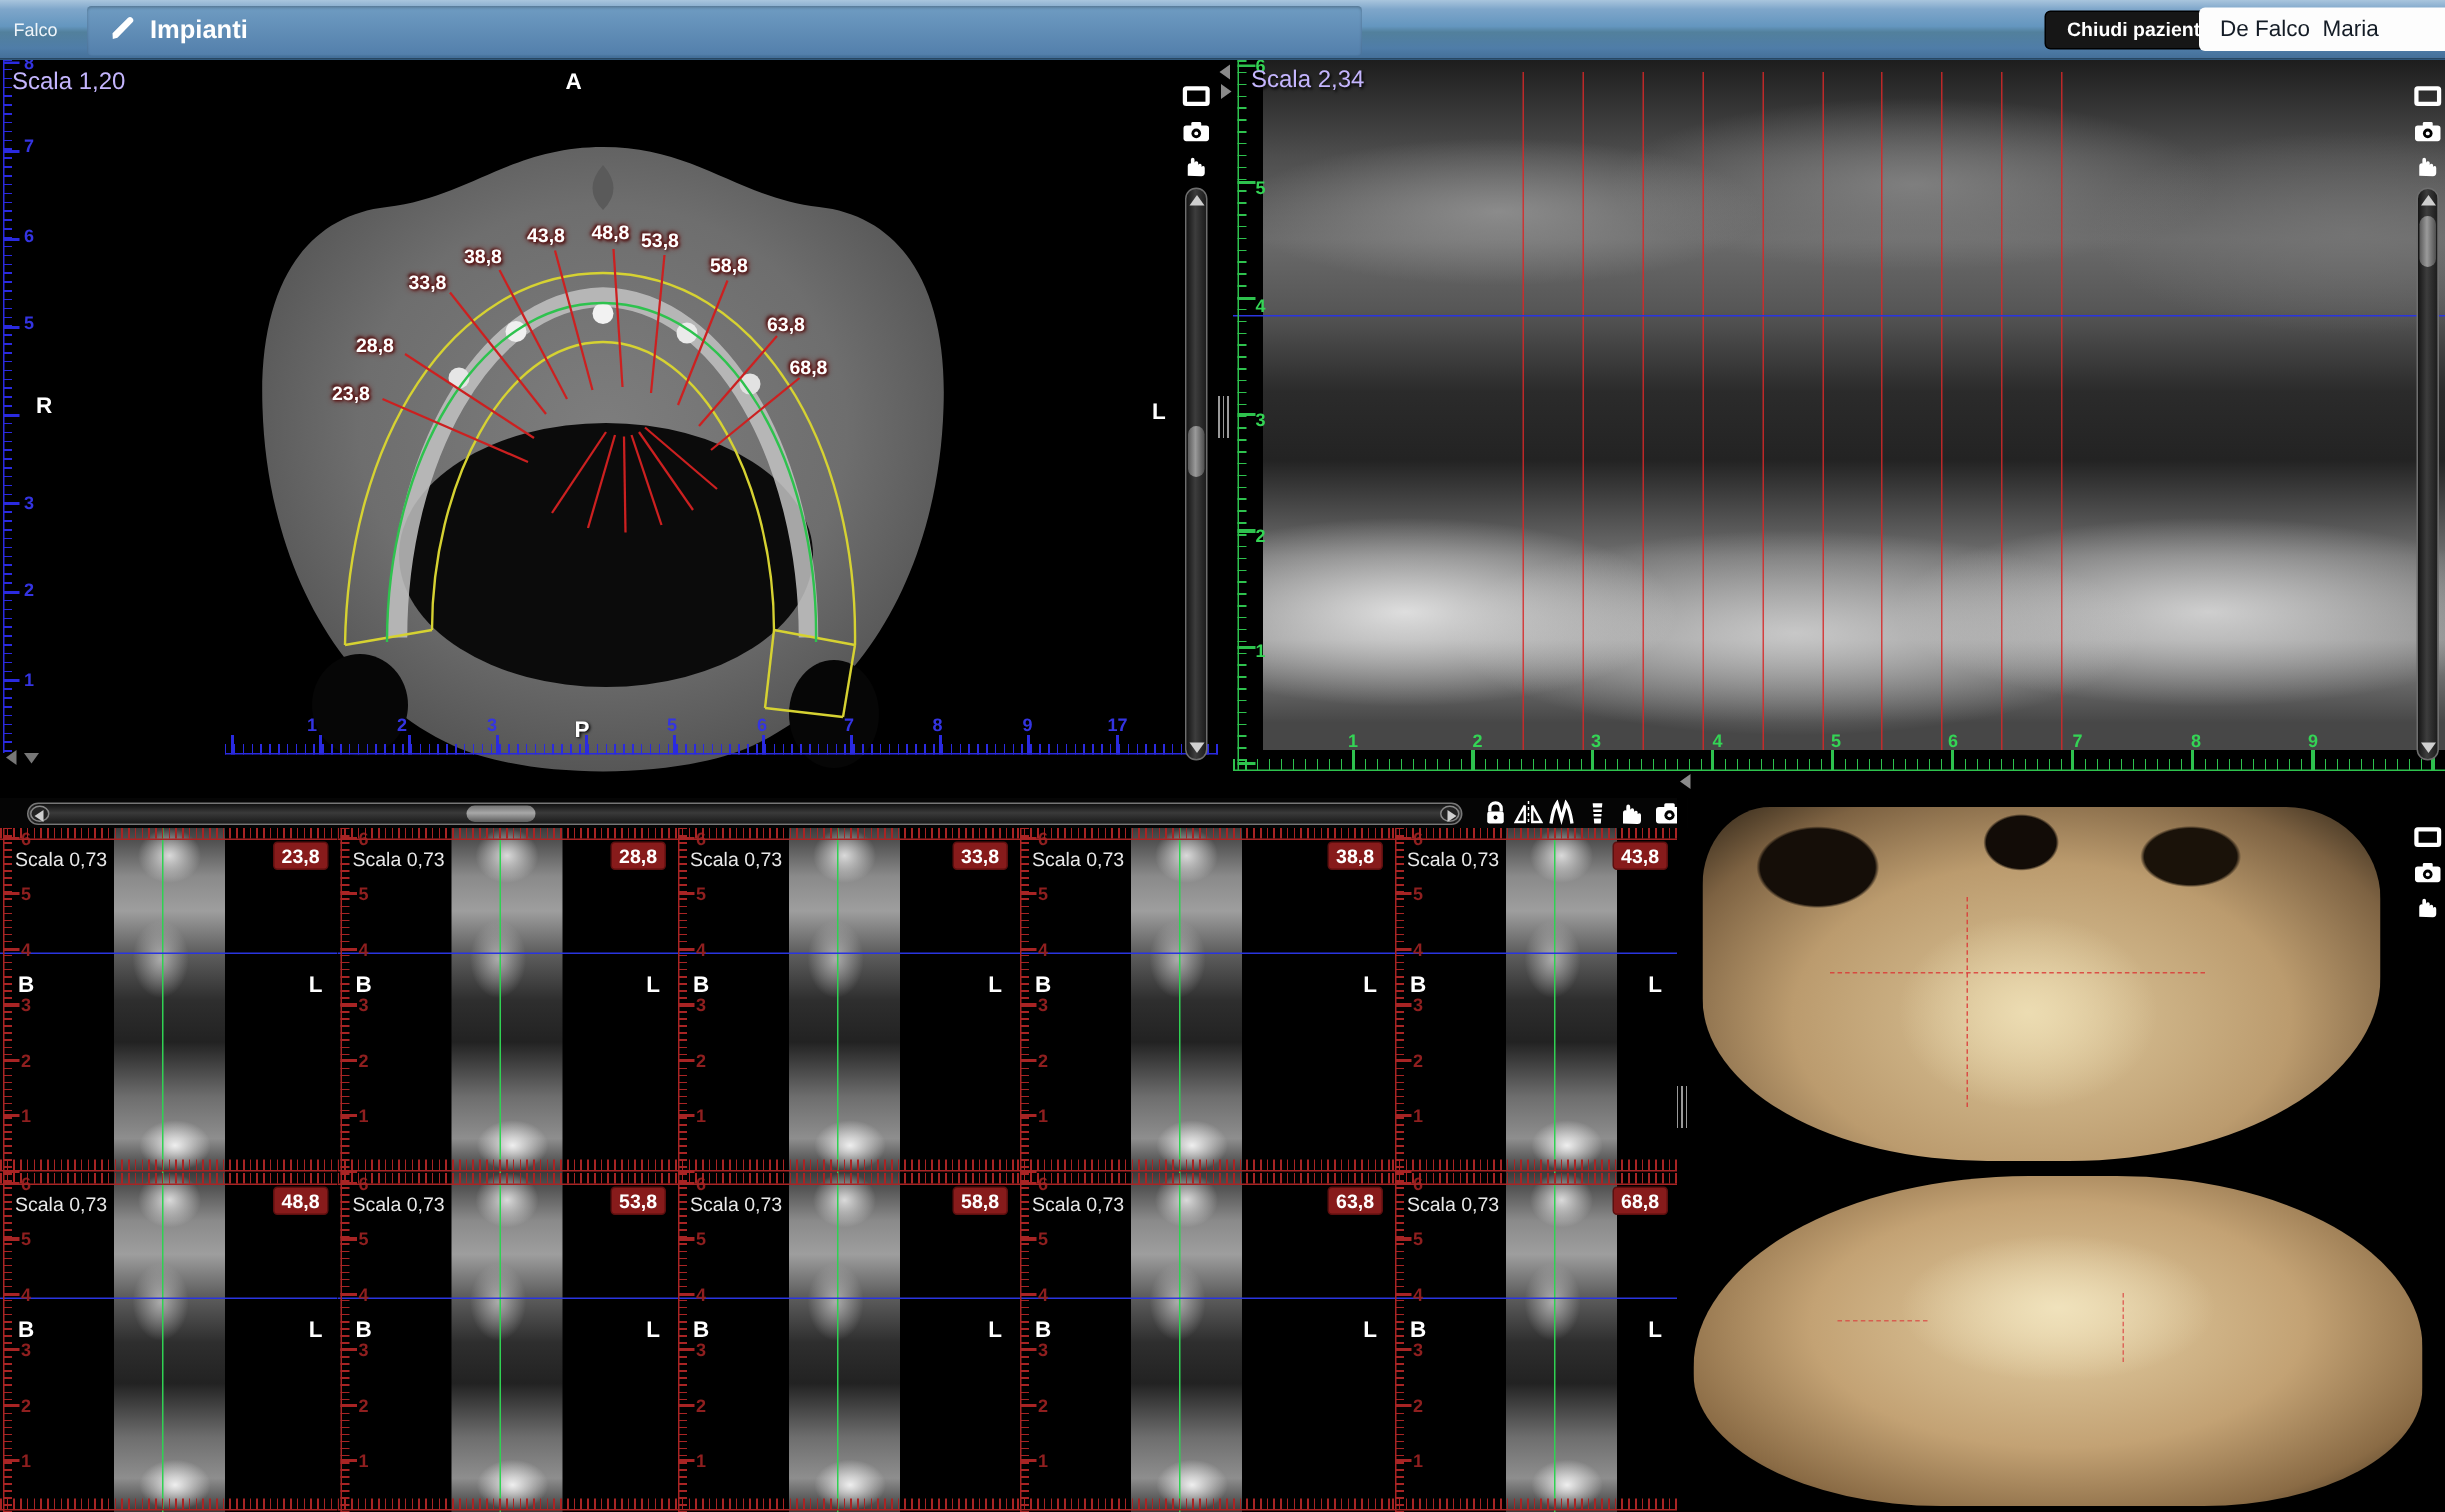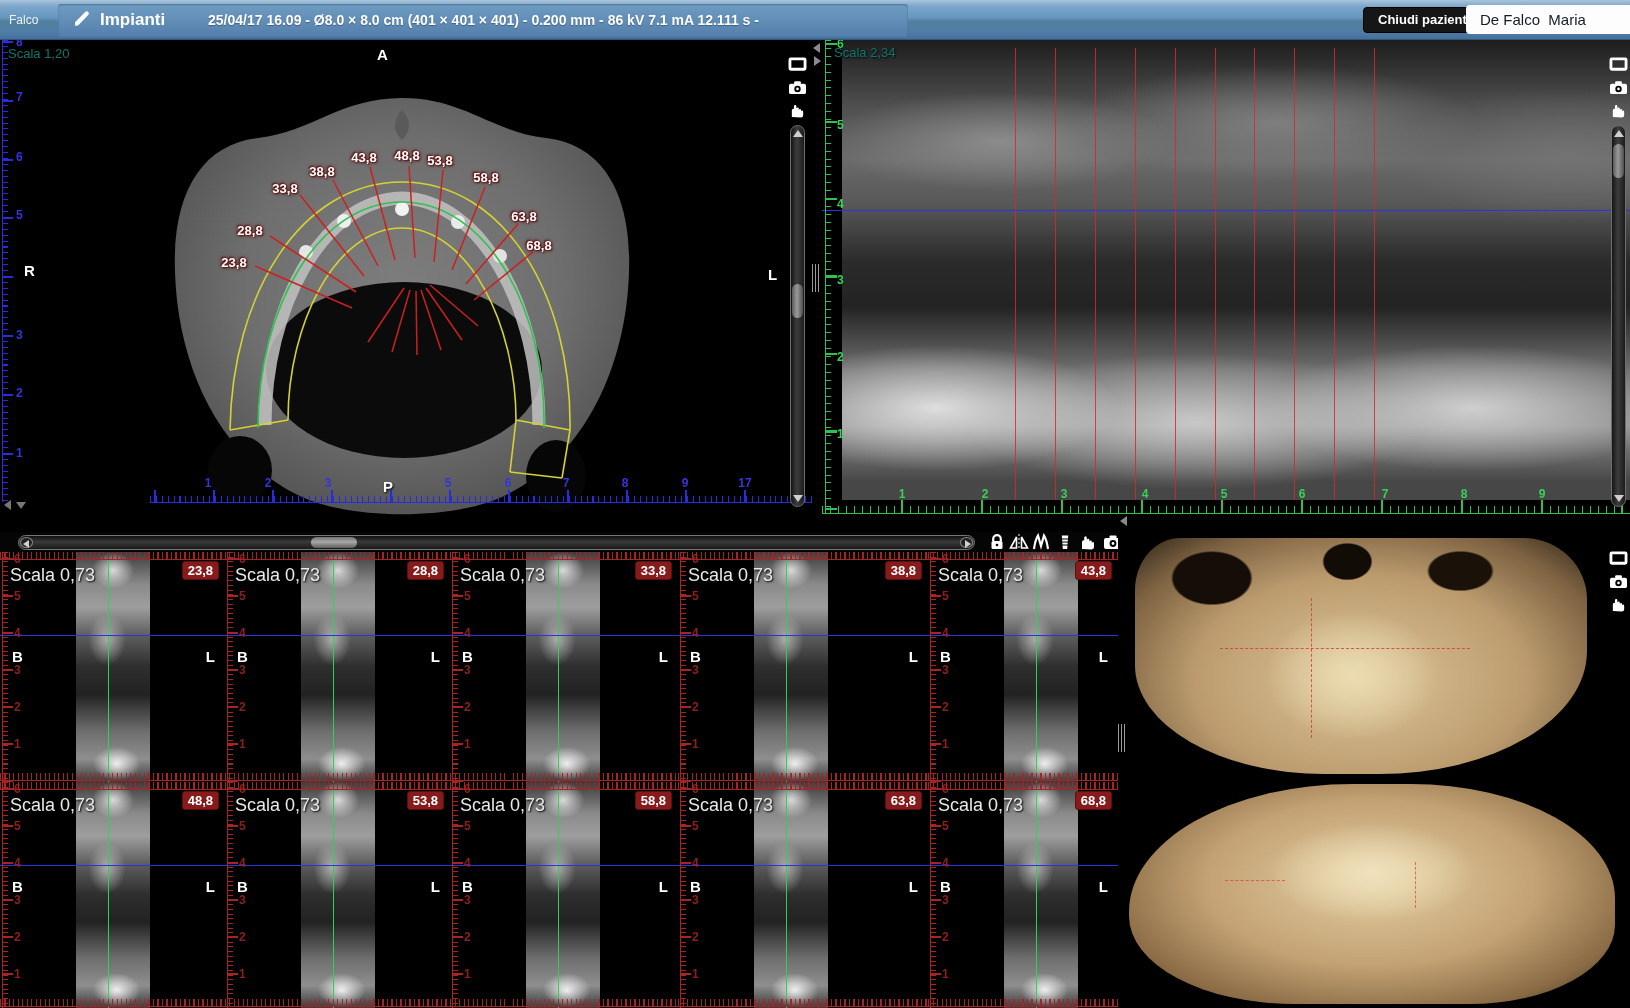"25/04/17 16.09 - Ø8.0 ×" span { html: <span>25/04/17 16.09 - Ø8.0 × 8.0 cm (401 × 401 × 401) - 0.200 mm - 86 kV 7.1 mA 12.111 s -</span> -> none }
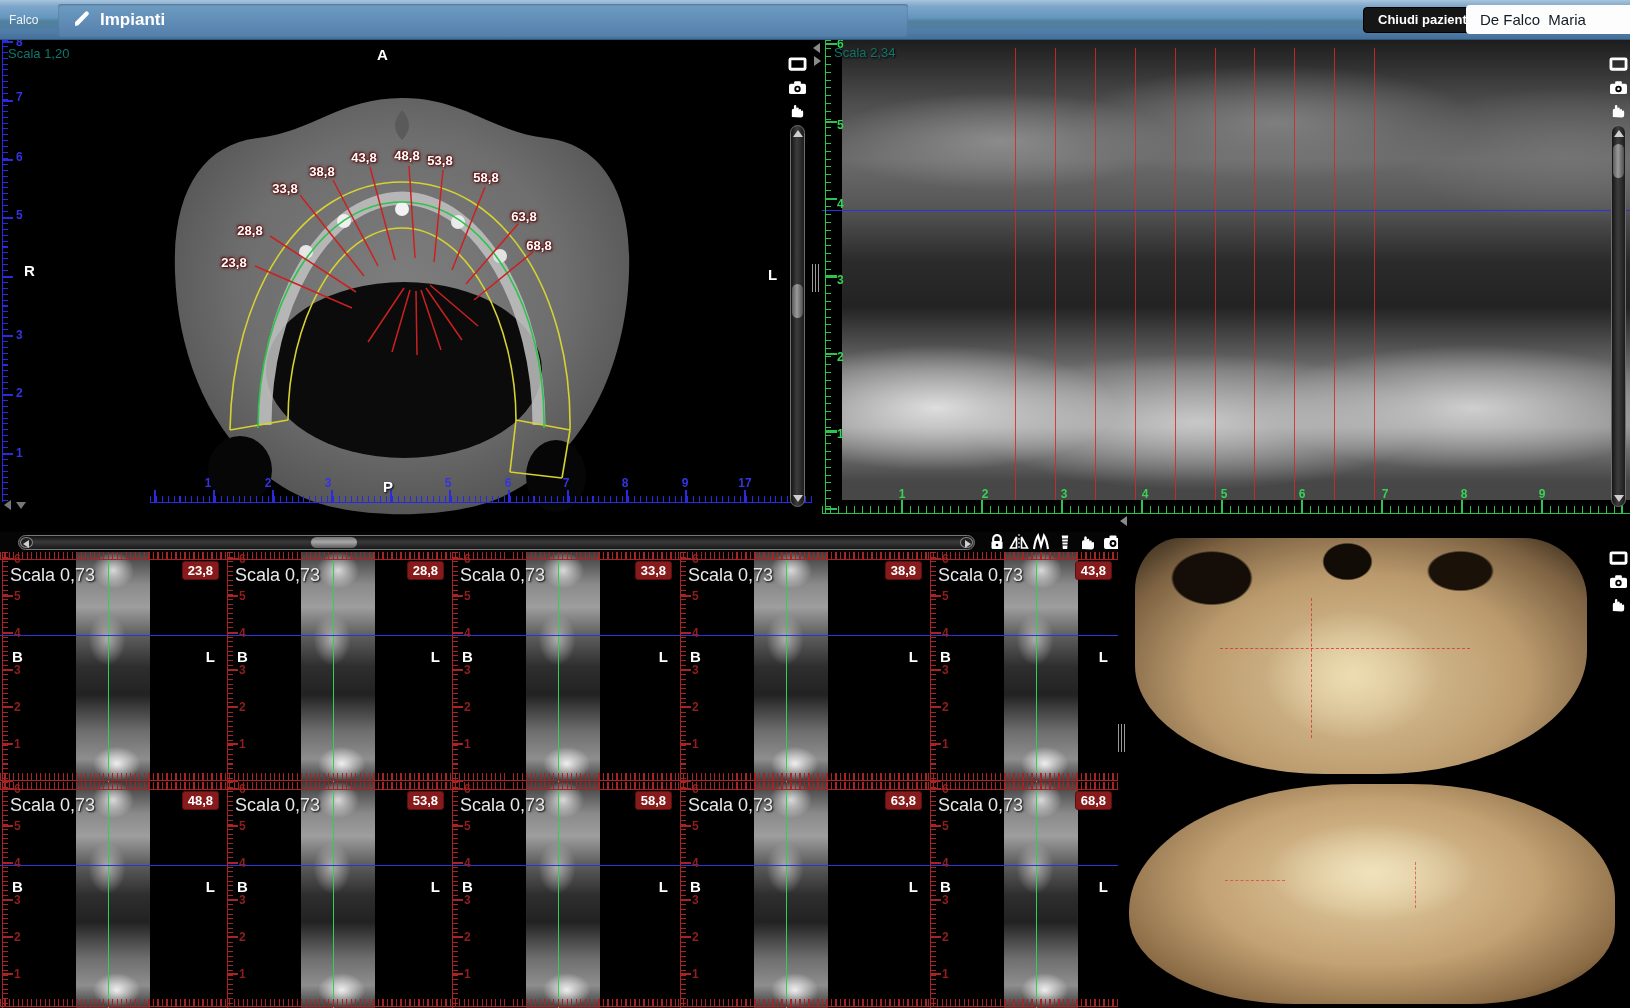"Scala 1,20" .scale-label { color: #0f766e -> #c4b5fd; font-size: 13px -> 16px }
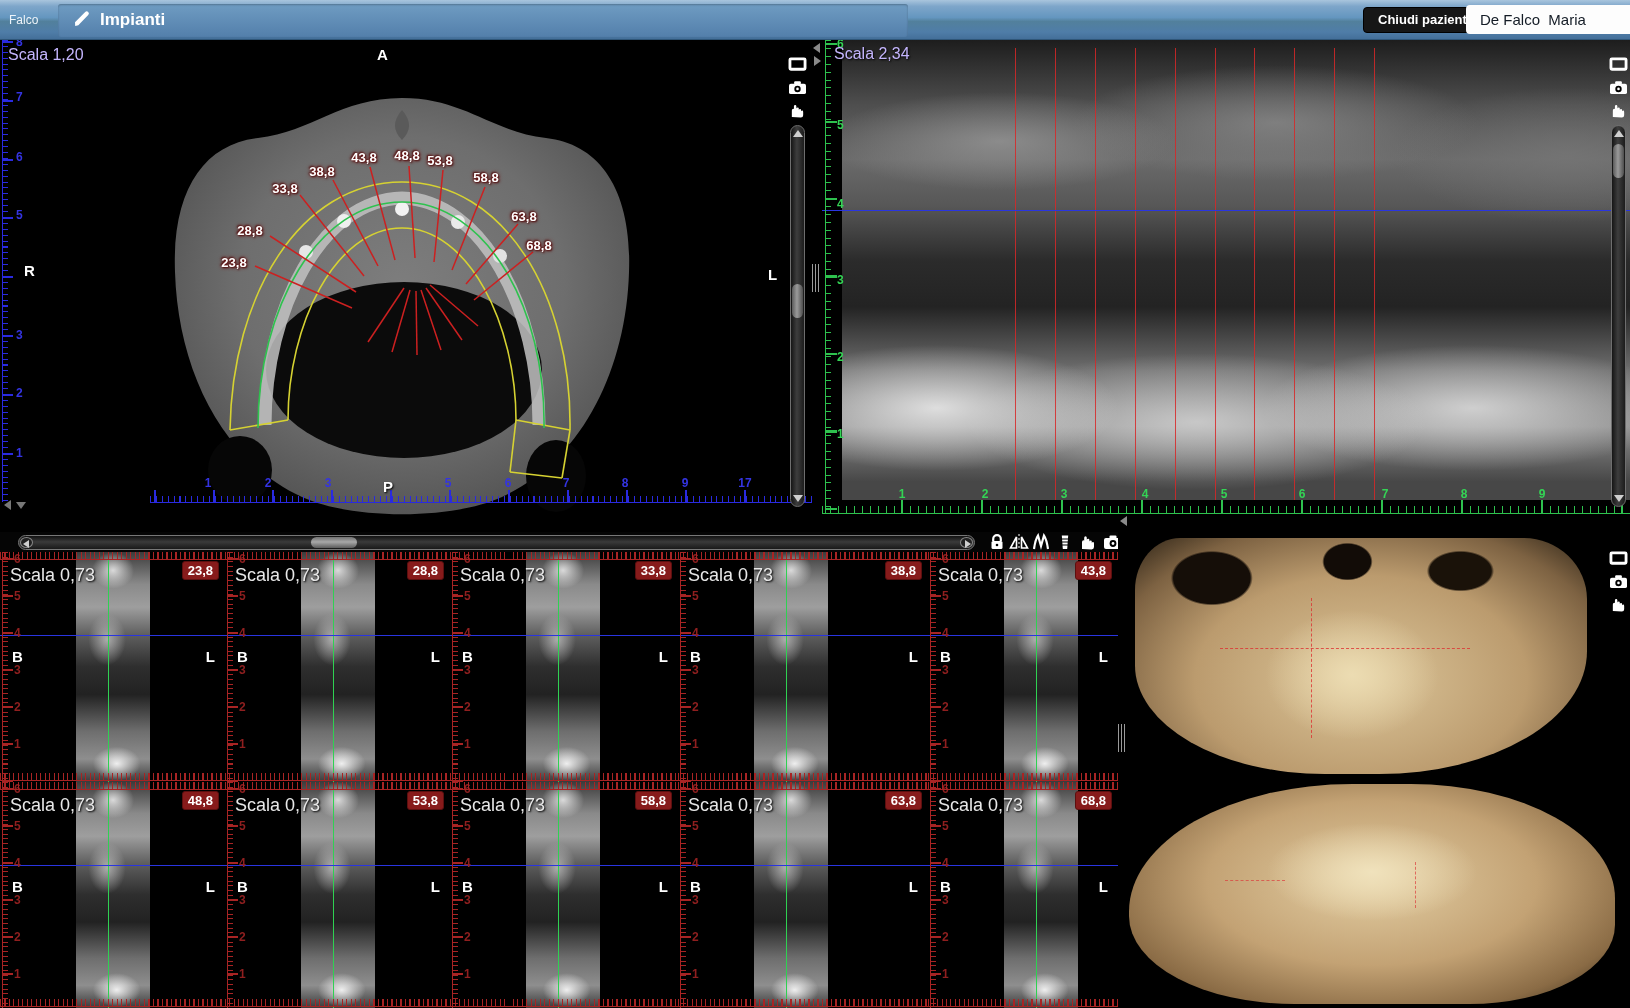"Scala 0,73" .cell-scale { font-size: 18px -> 13px }
